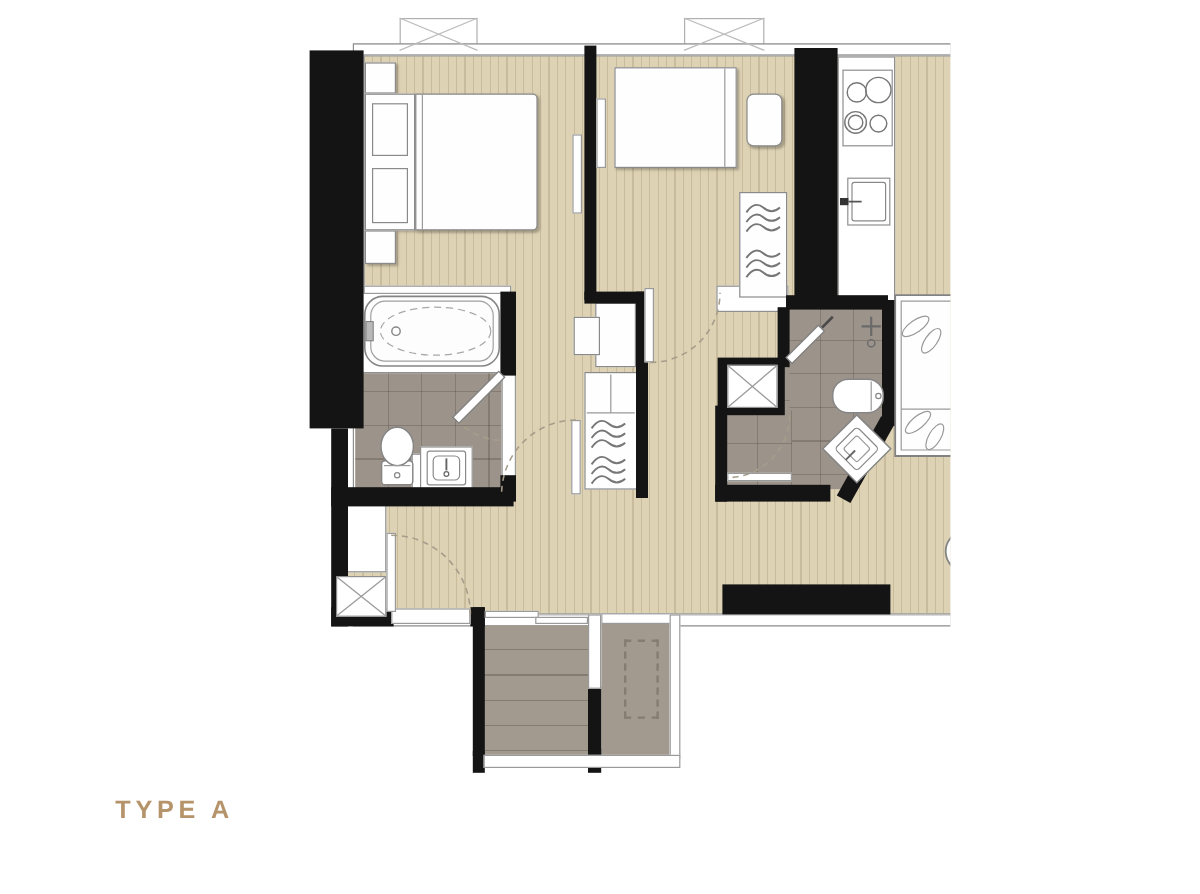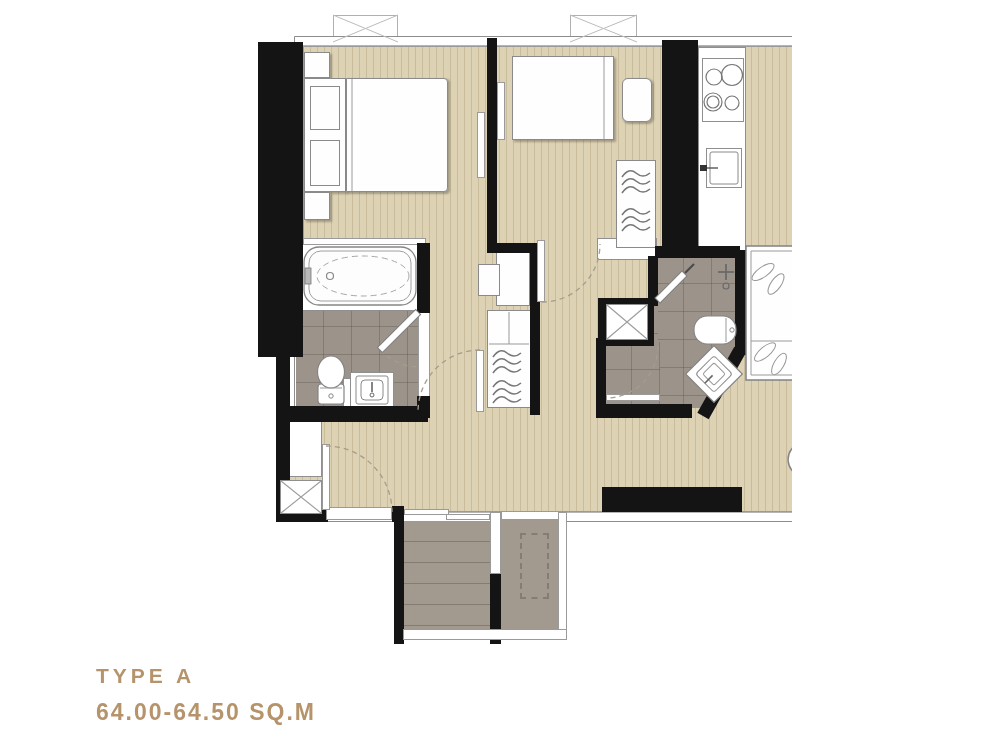"64.00-64.50 SQ.M" div.t2 { html: <div>64.00-64.50 SQ.M</div> -> none }
